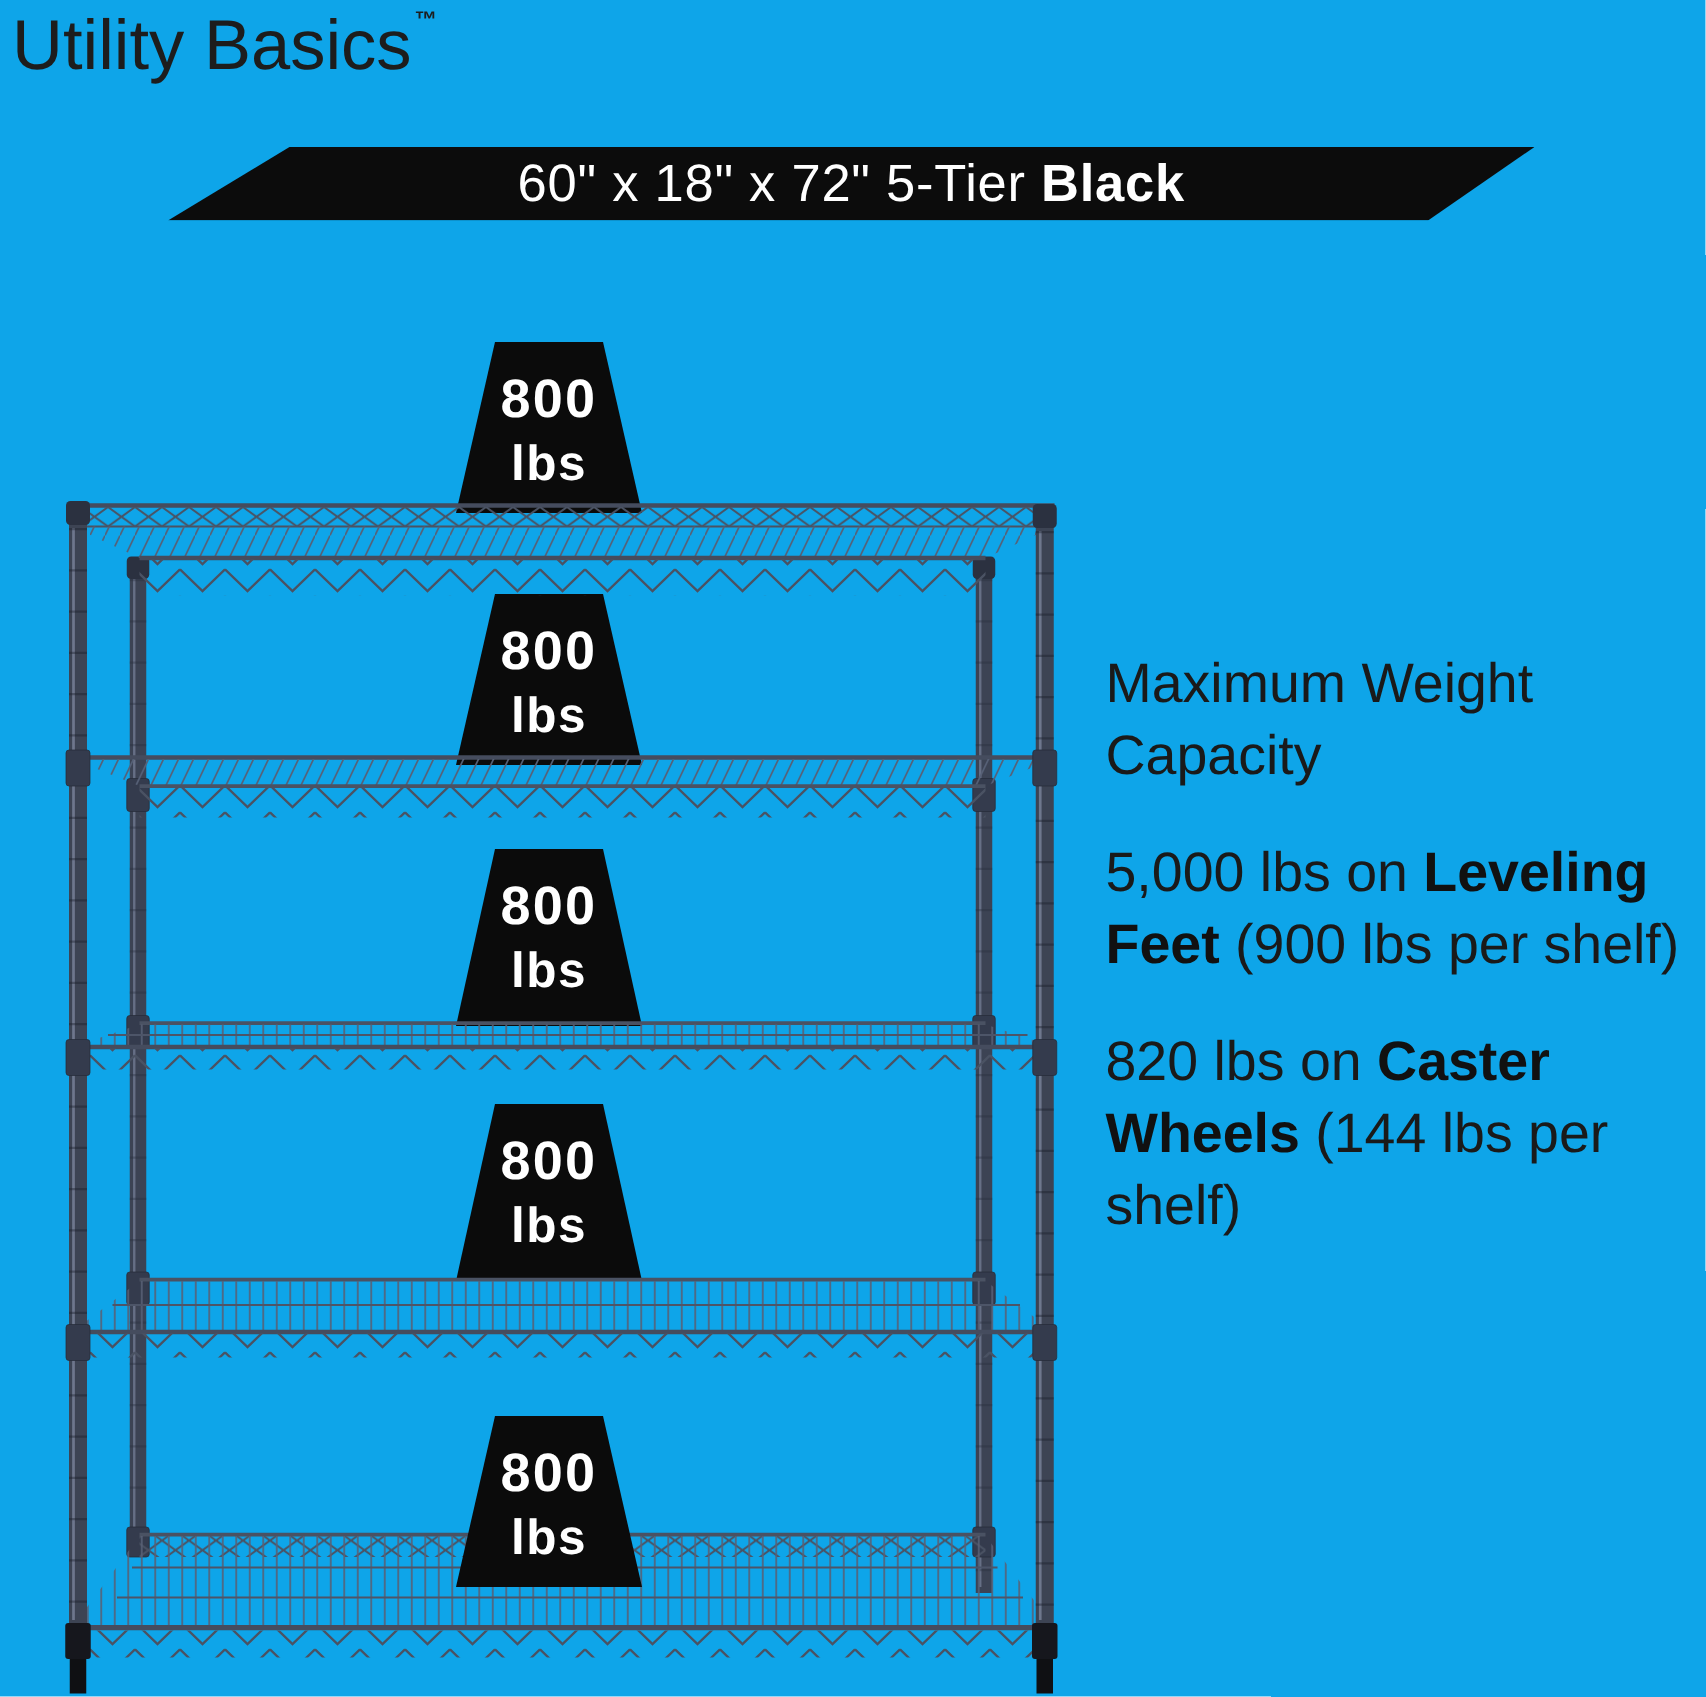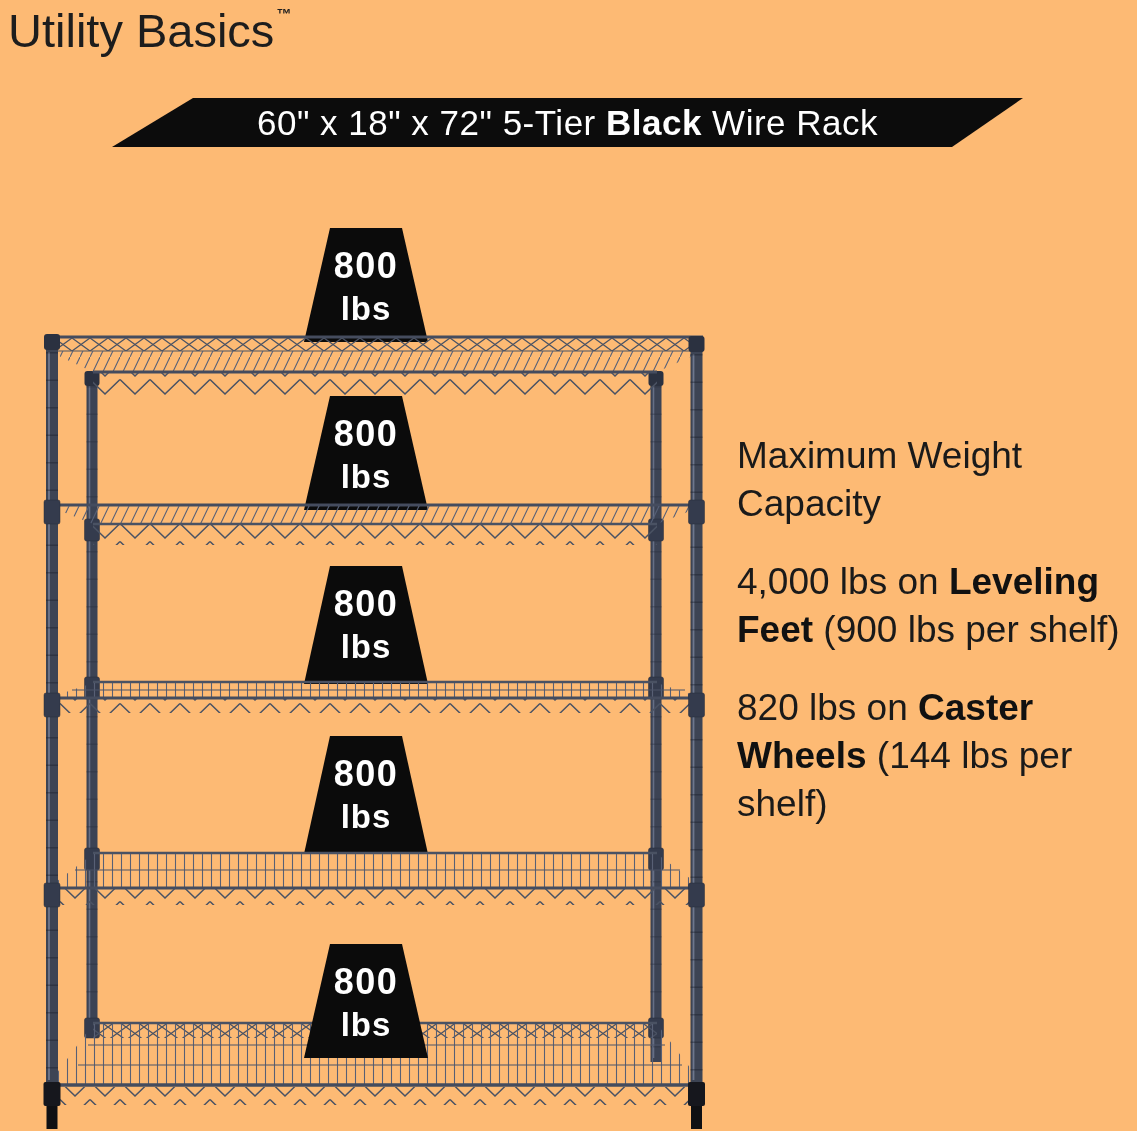"Utility Basics™" .page { background: #fdba74 -> #0ea5e9 }
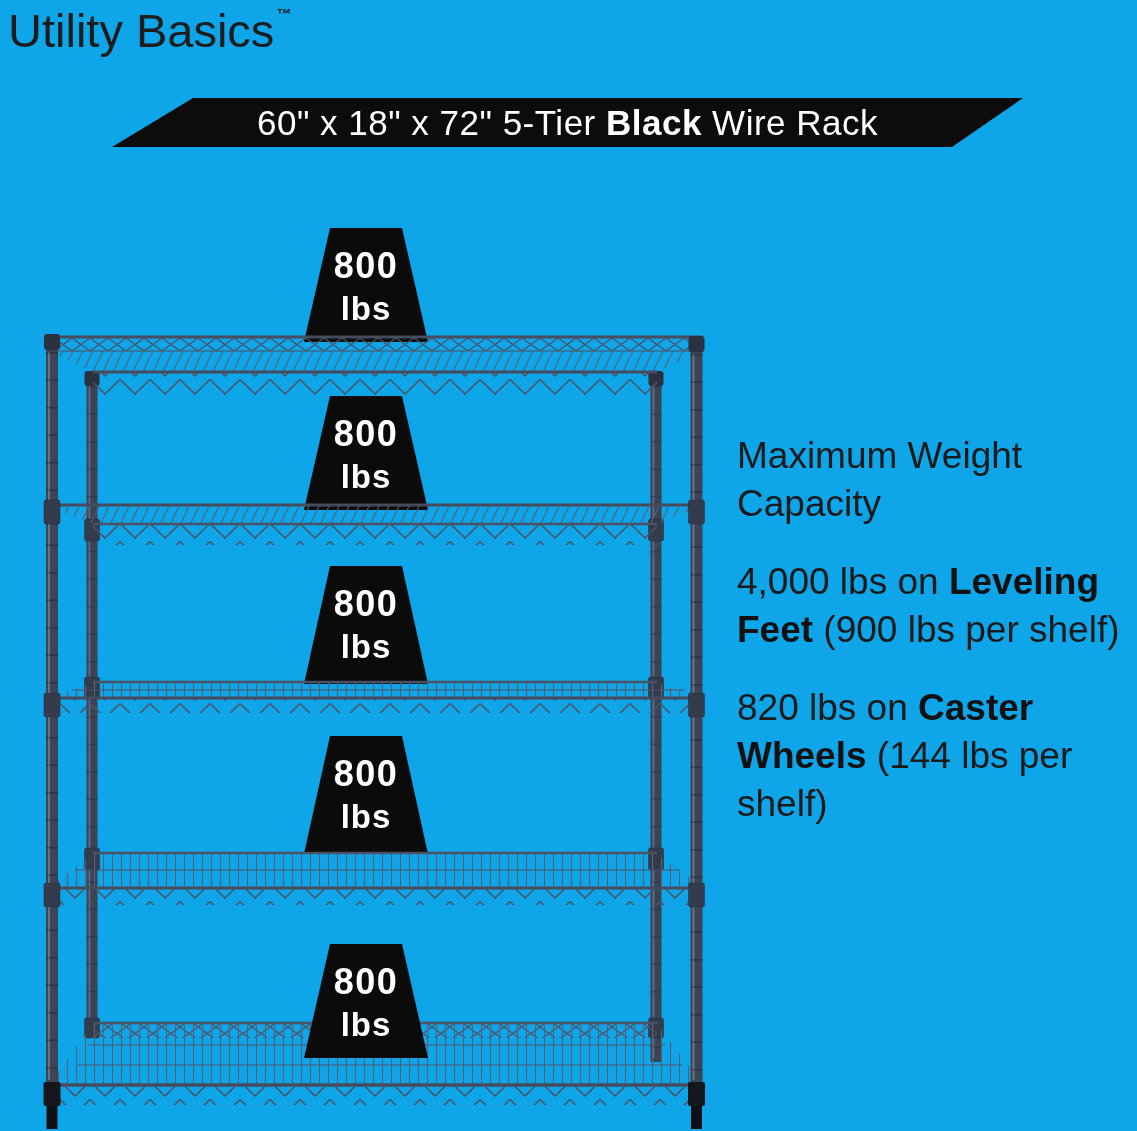"Wire Rack" span { html: <span> Wire Rack</span> -> none }
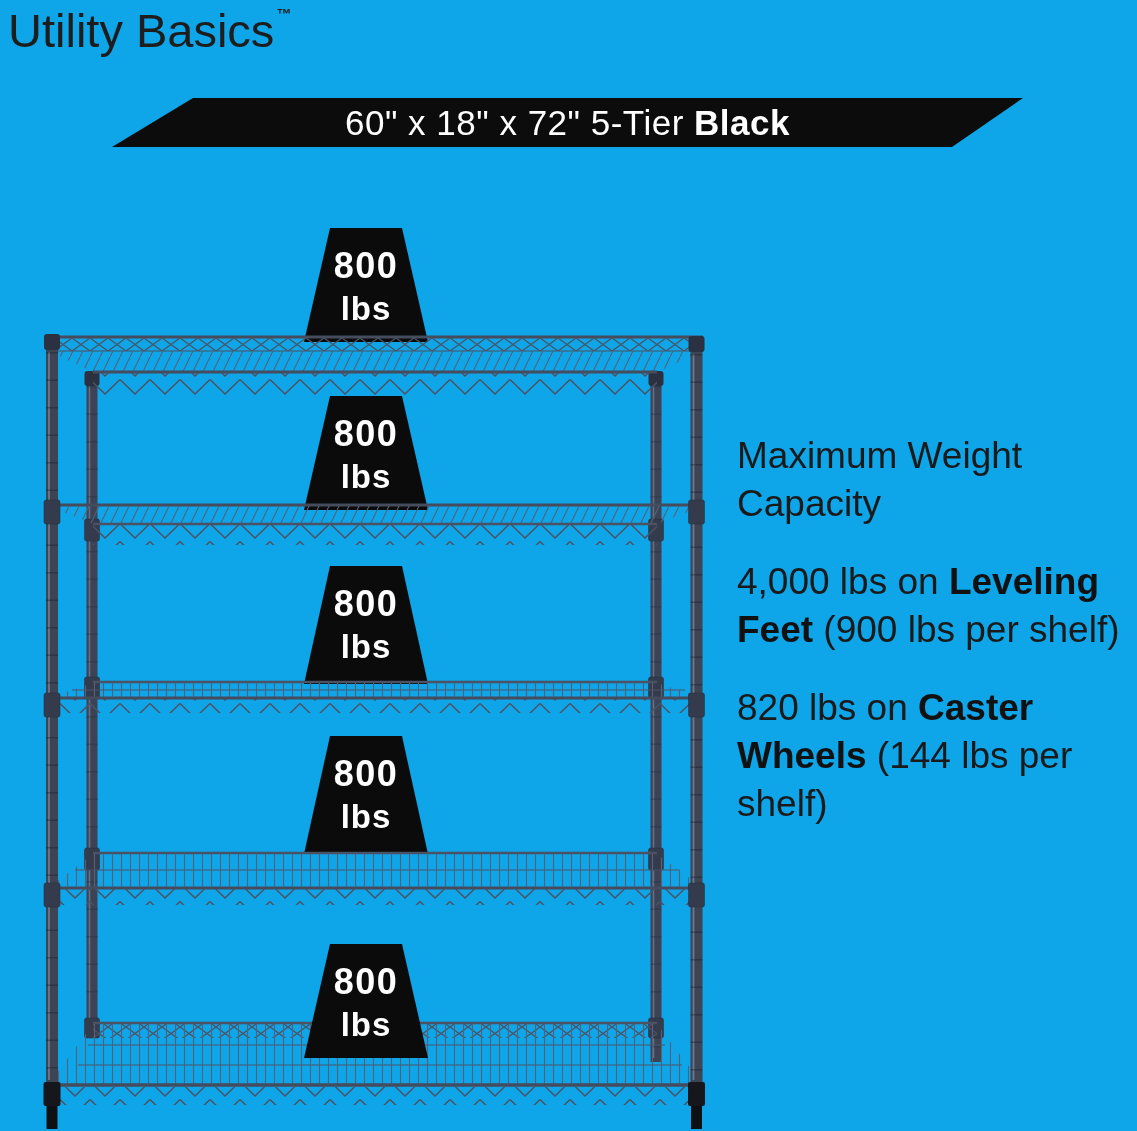"4,000 lbs on" span { text: 4,000 -> 5,000 }
